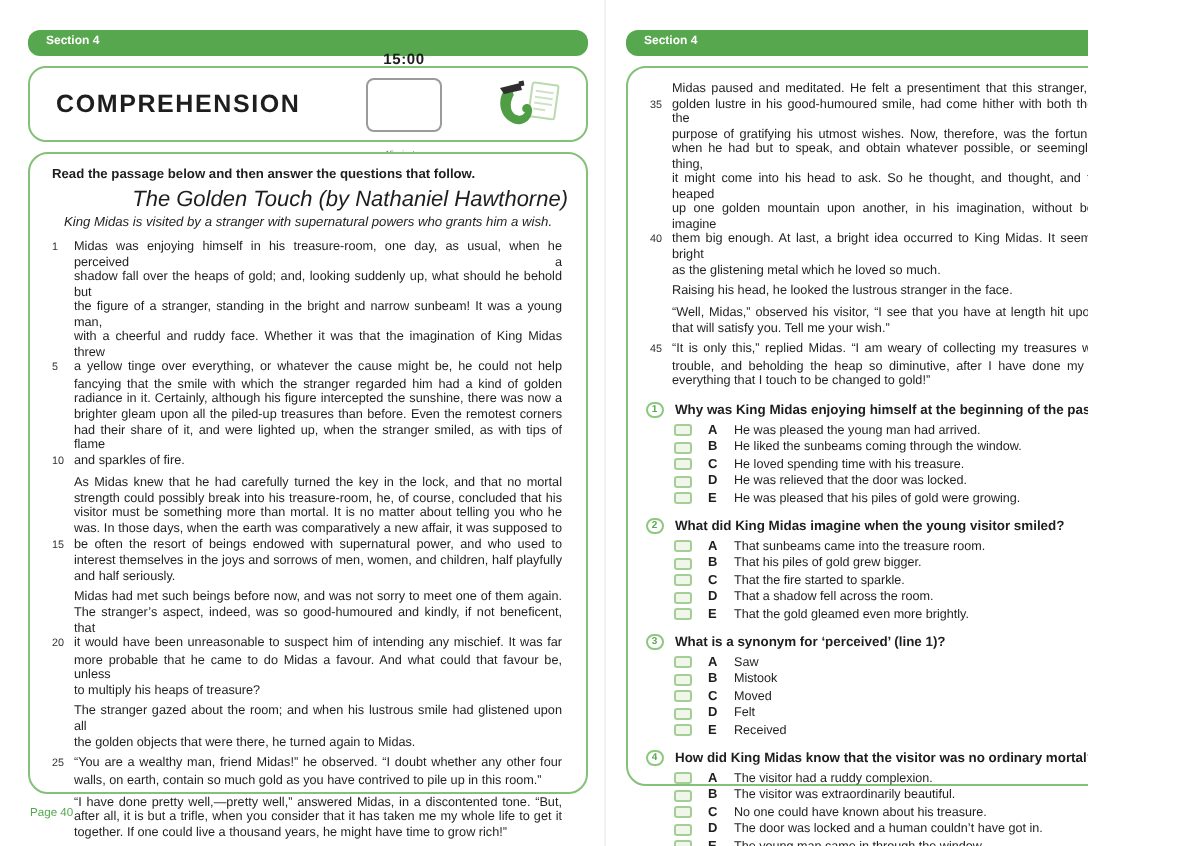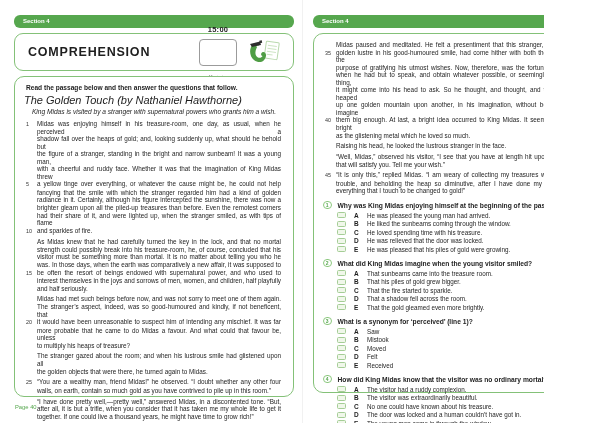"15:00" .timer { margin-right: 8px -> 24px }
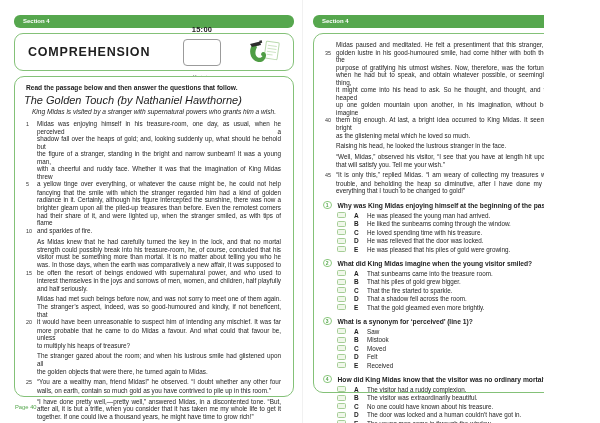"The Golden Touch (by Nathaniel" .passage-title { text-align: left -> right }
